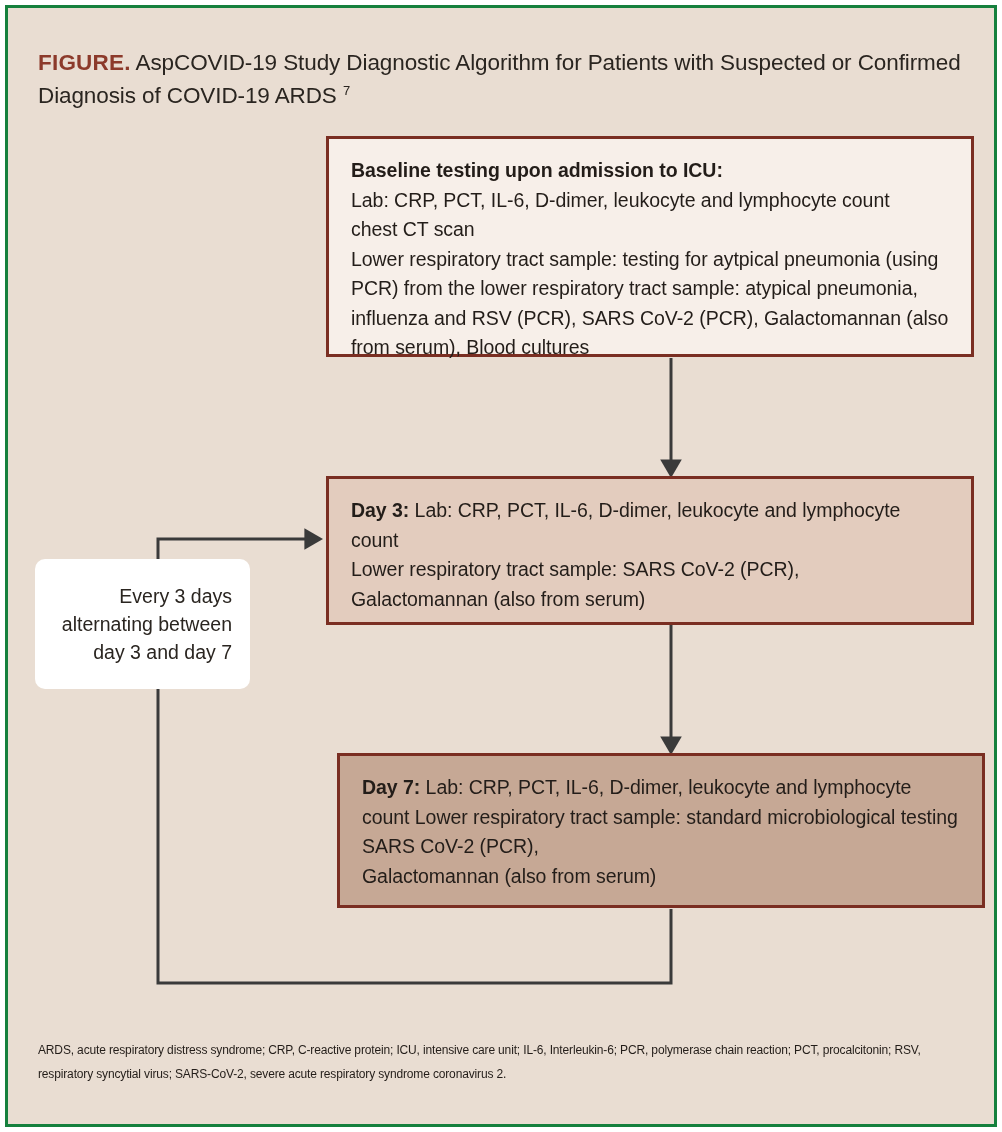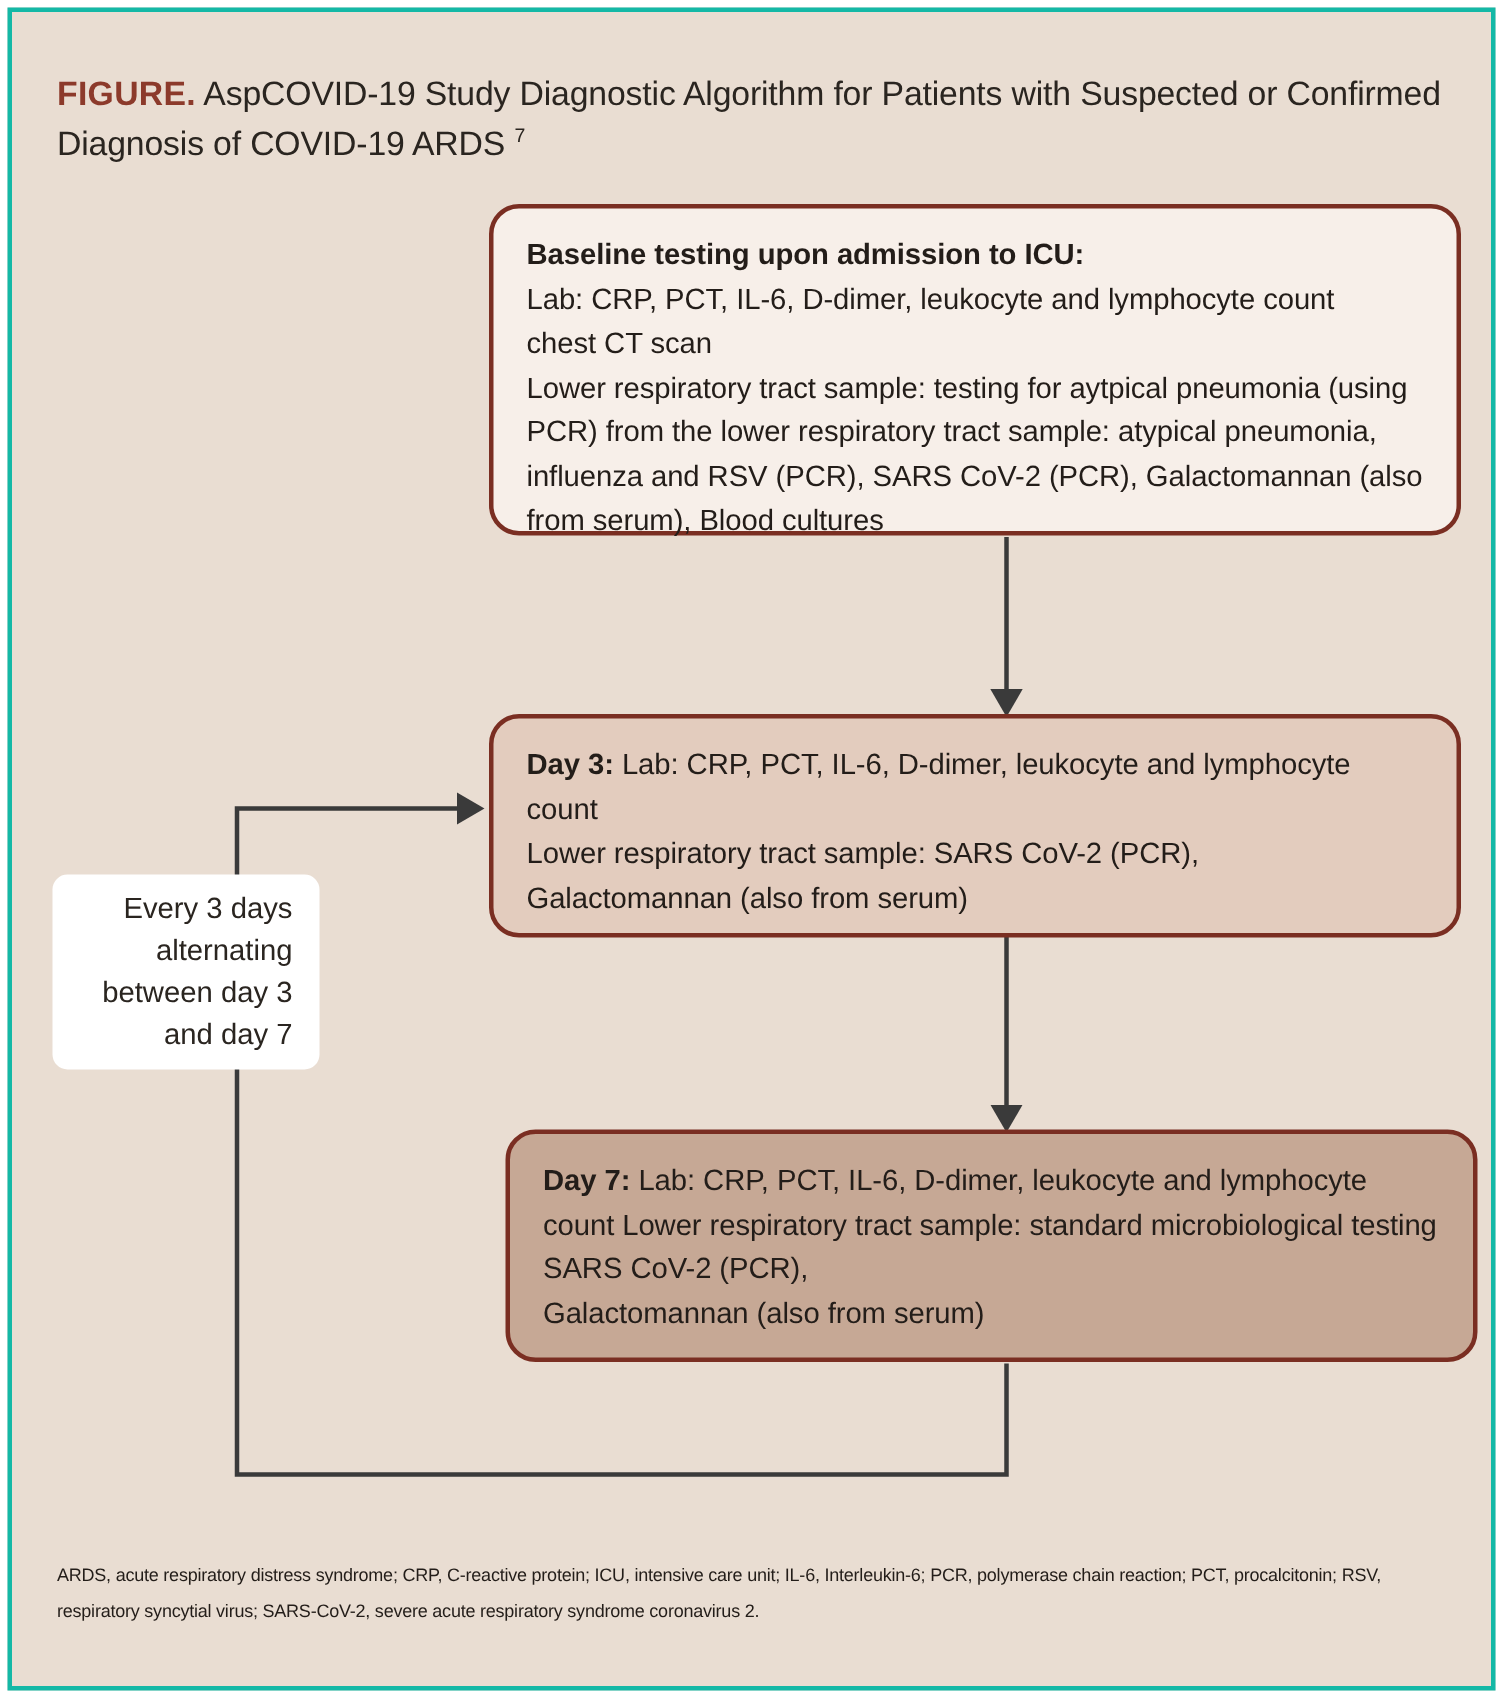"FIGURE. AspCOVID-19 Study Diagnostic" #figure-frame { border: 3px solid #14b8a6 -> 3px solid #15803d }
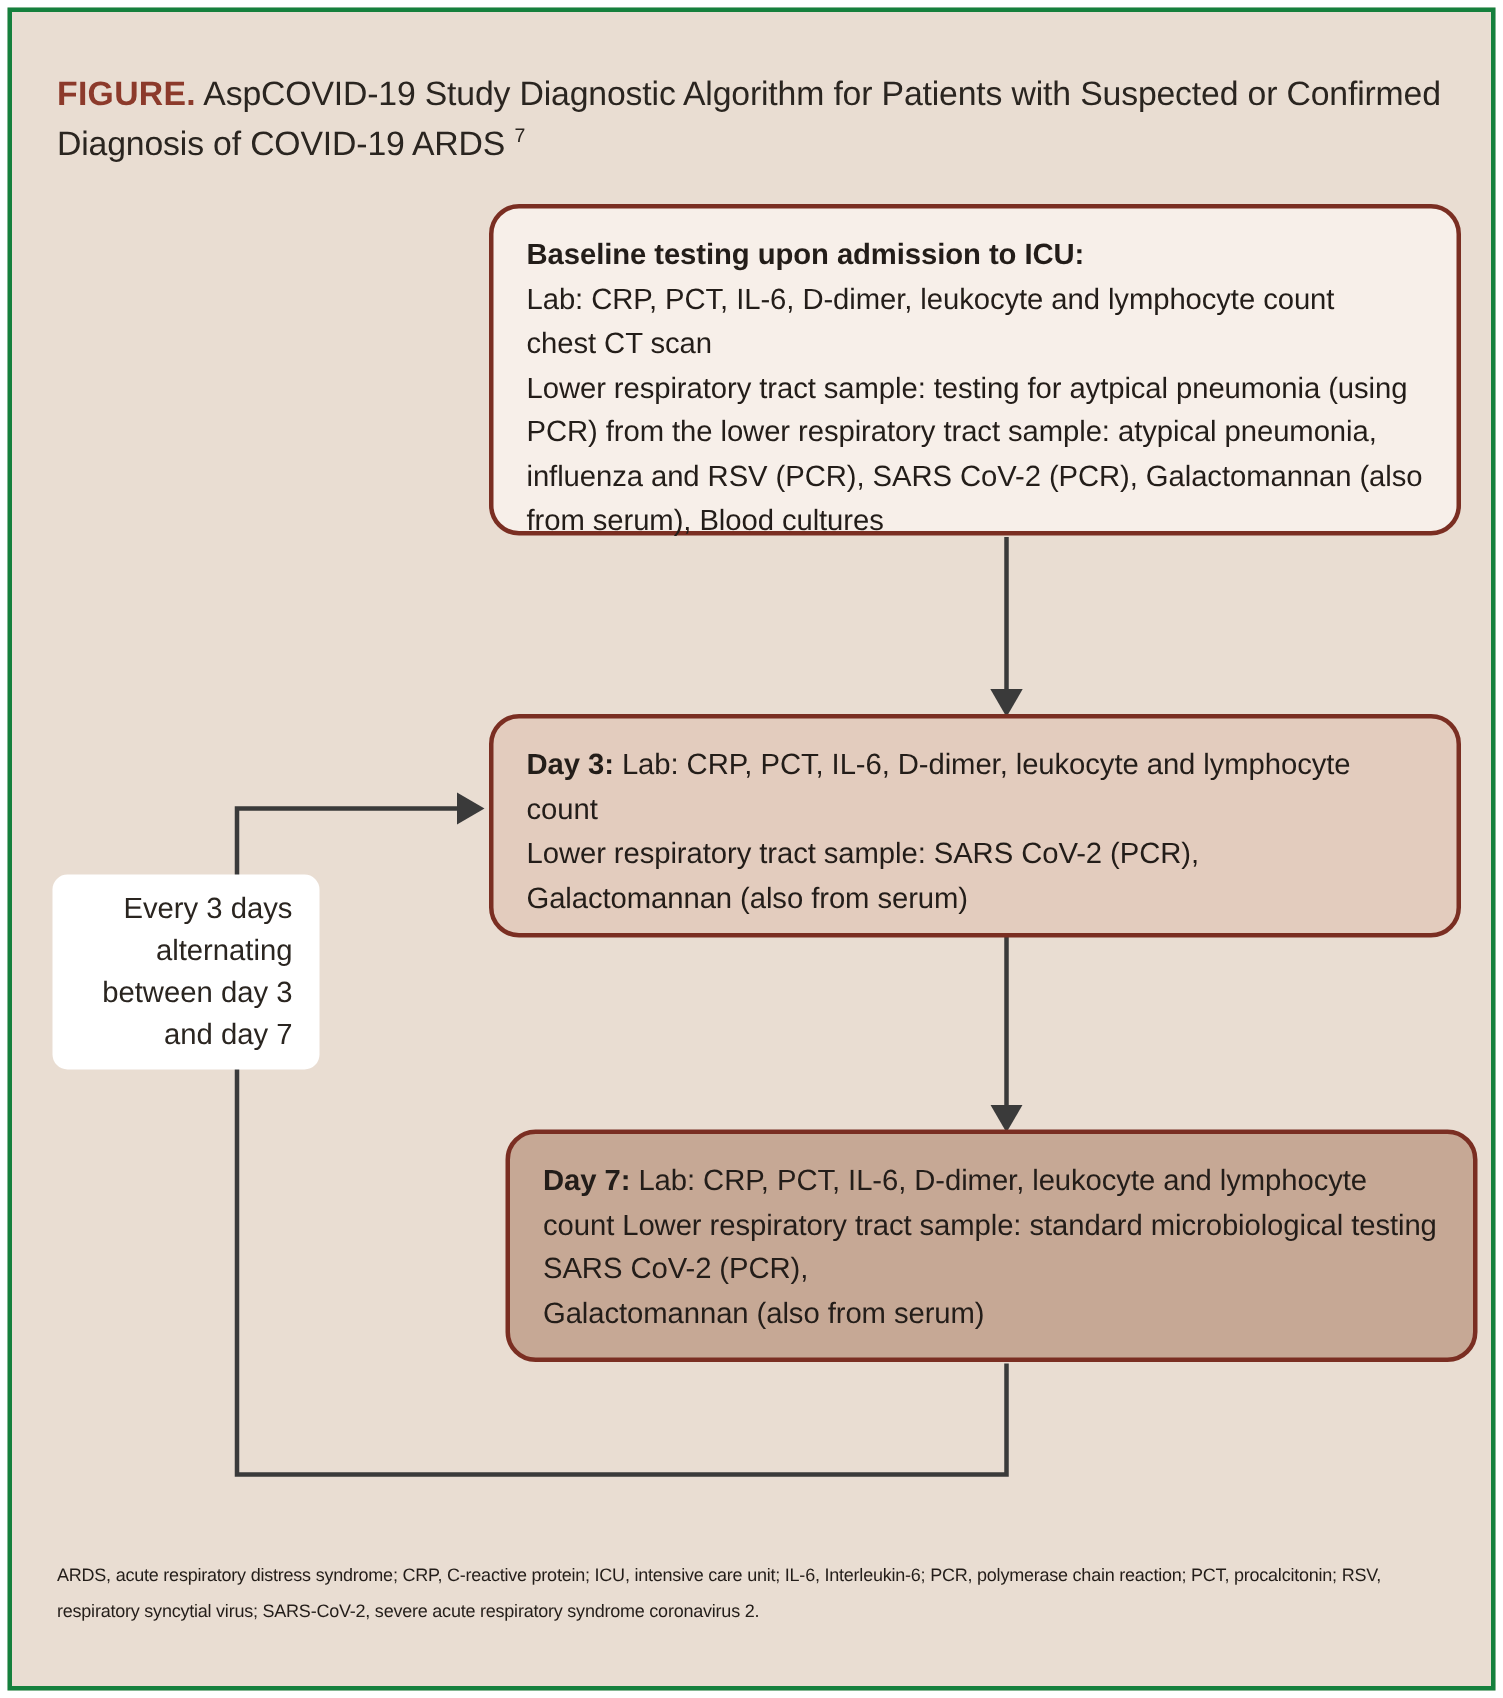"Baseline testing upon admission to" .flow-box { border-radius: 20px -> 0 }
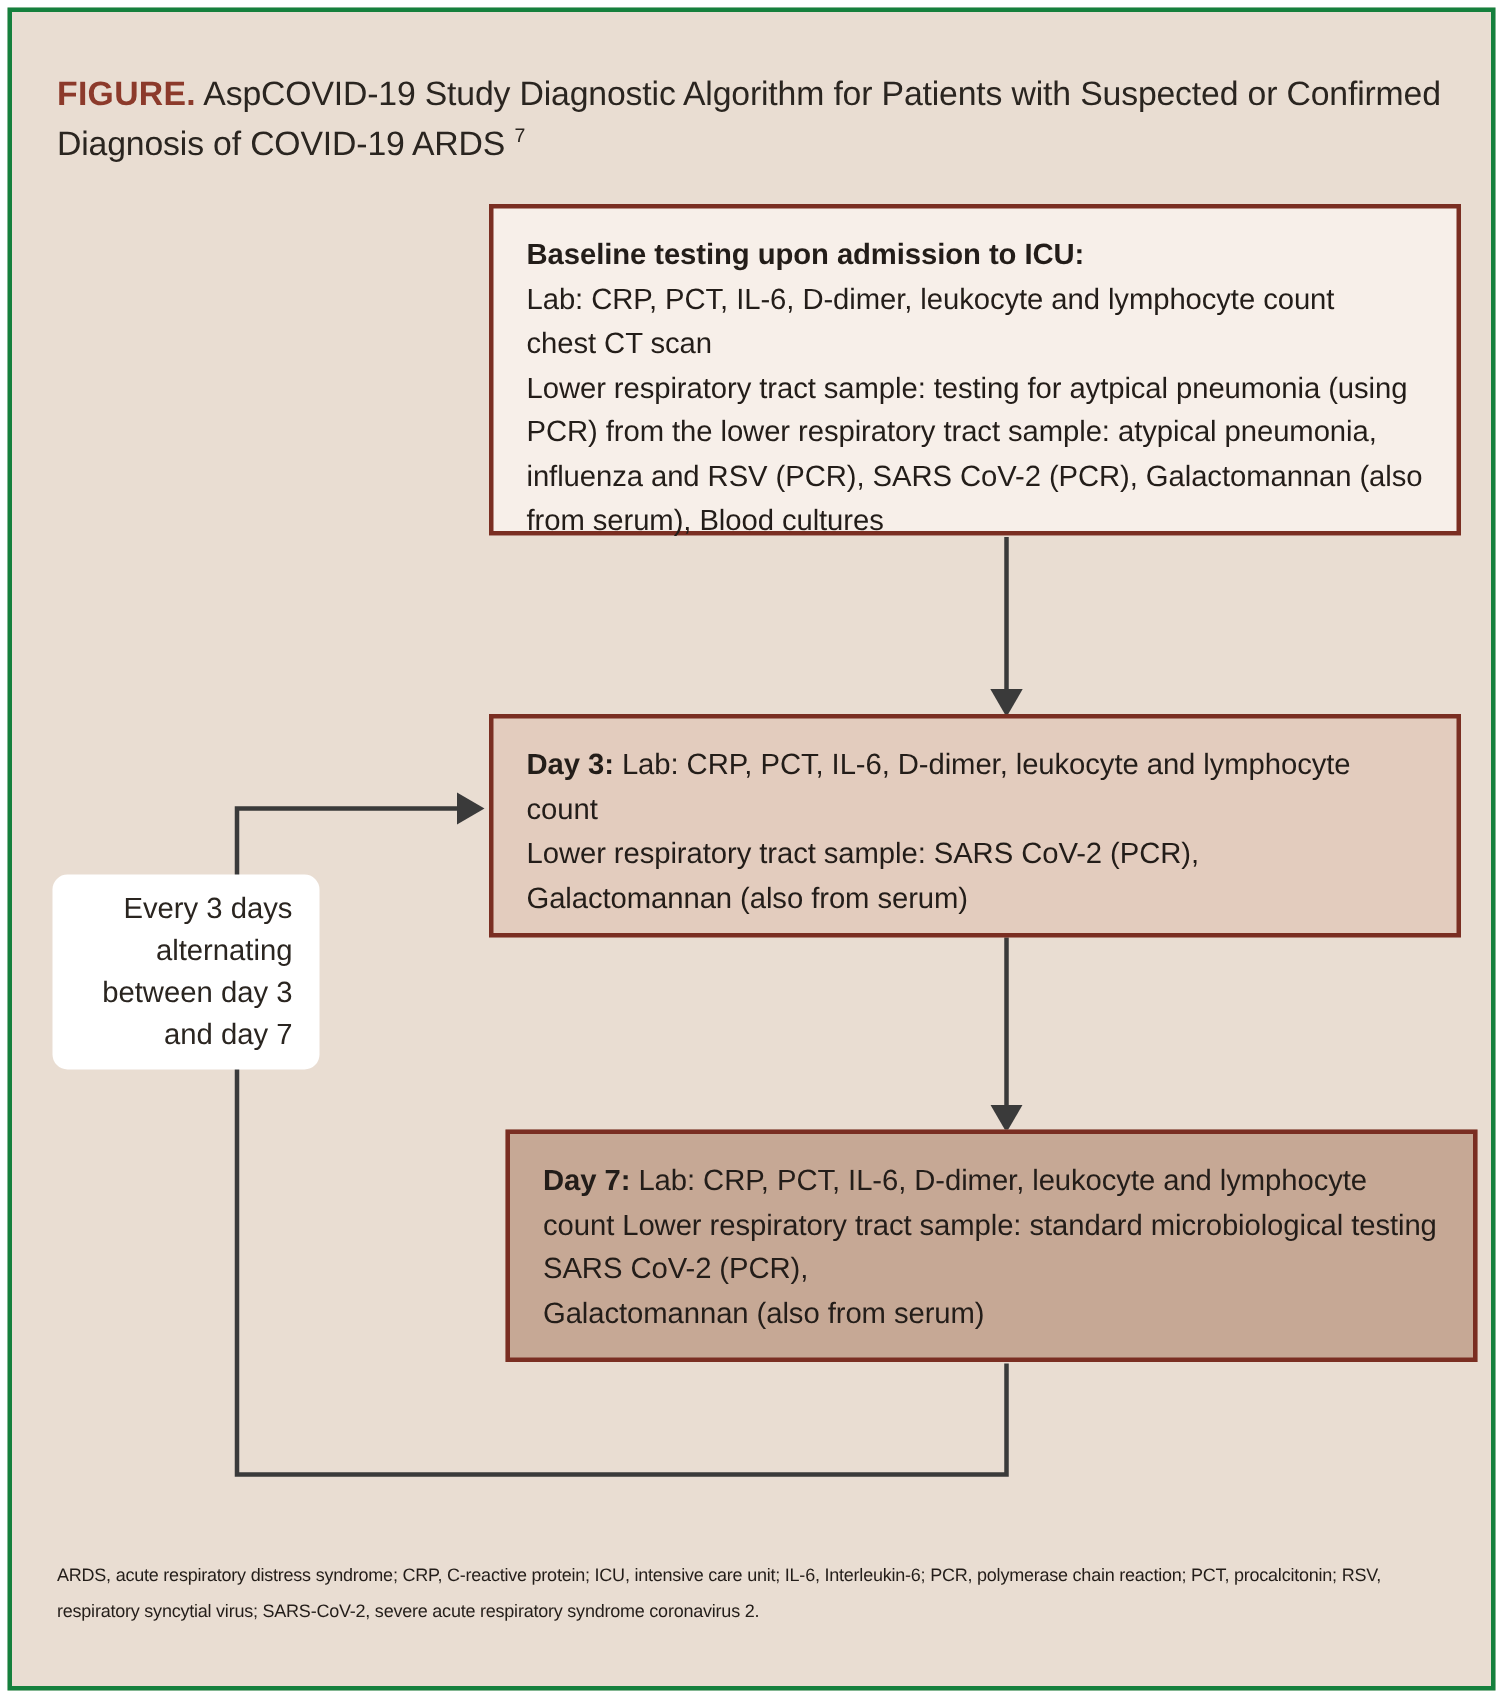"Every 3 days alternating between" #callout-interval { top: 575px -> 551px; width: 178px -> 215px }
